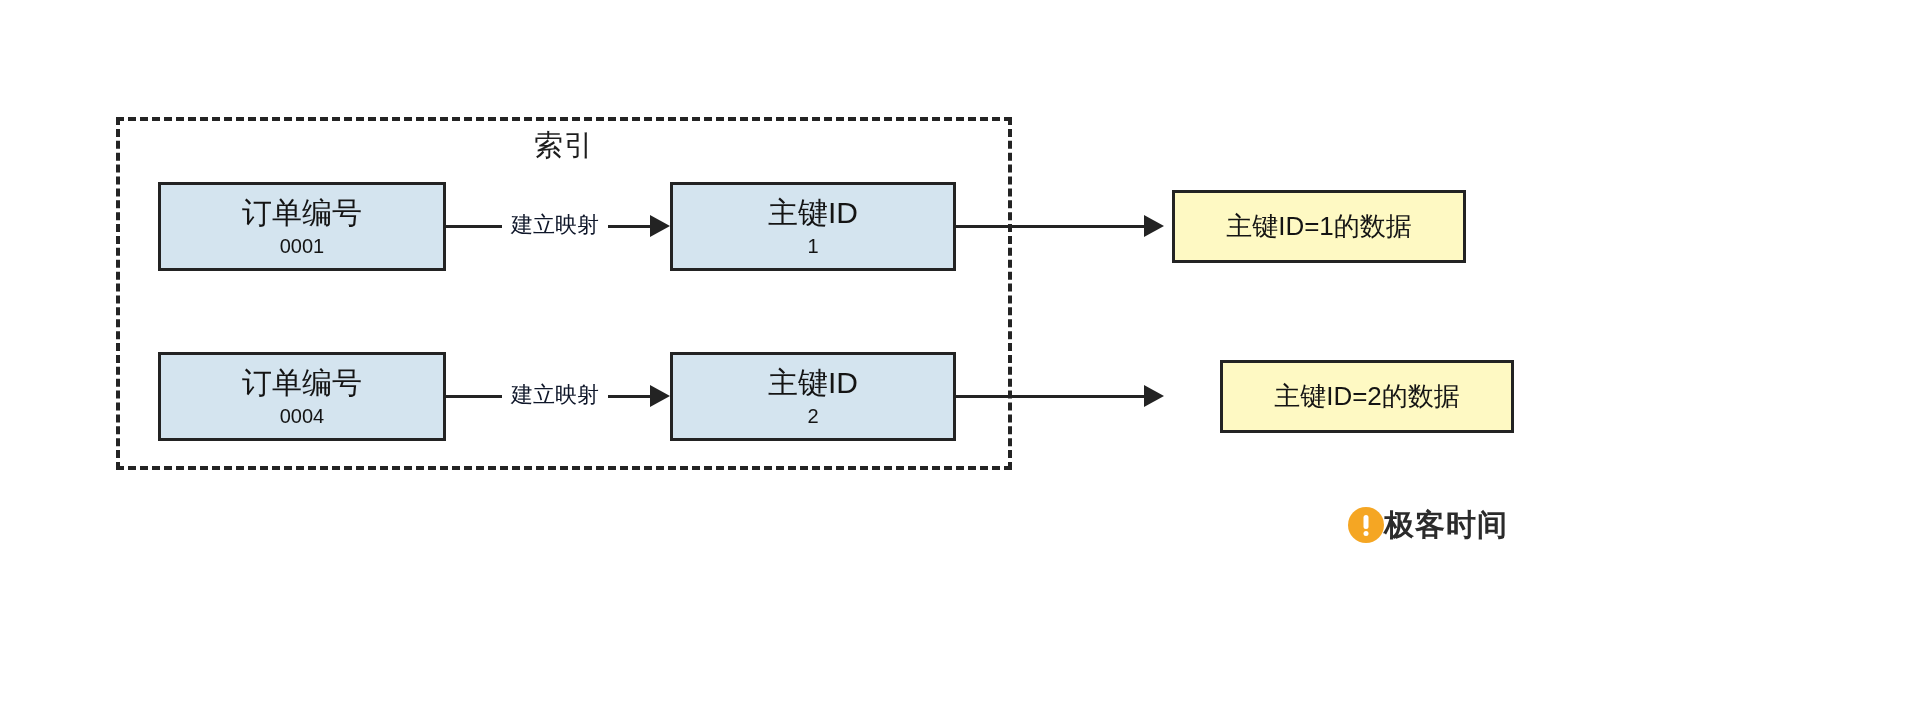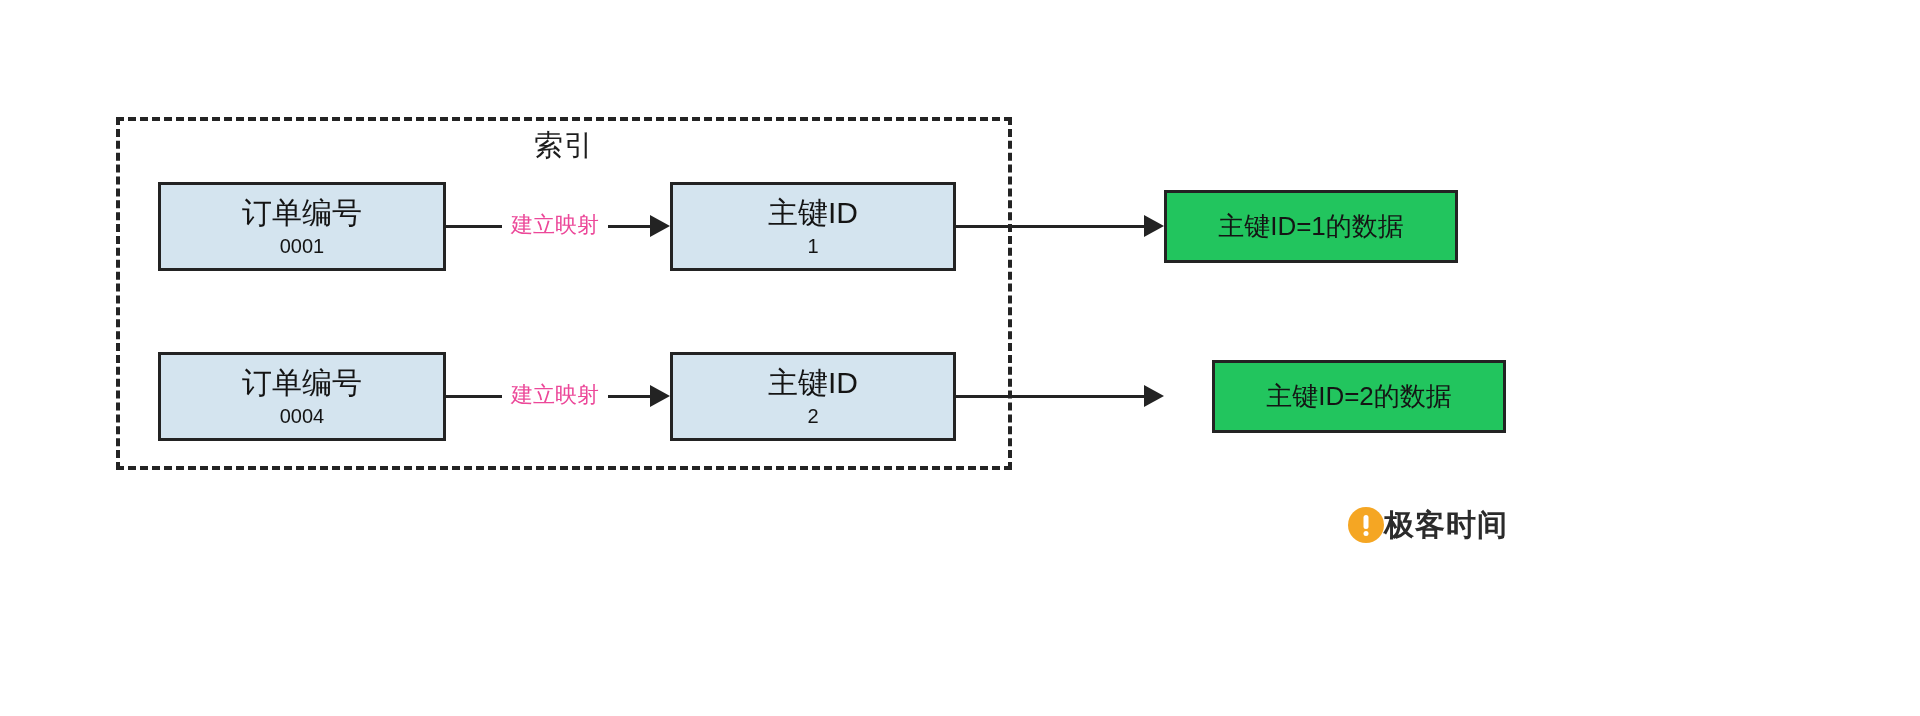"建立映射" .map-label { color: #ec4899 -> #0f172a }
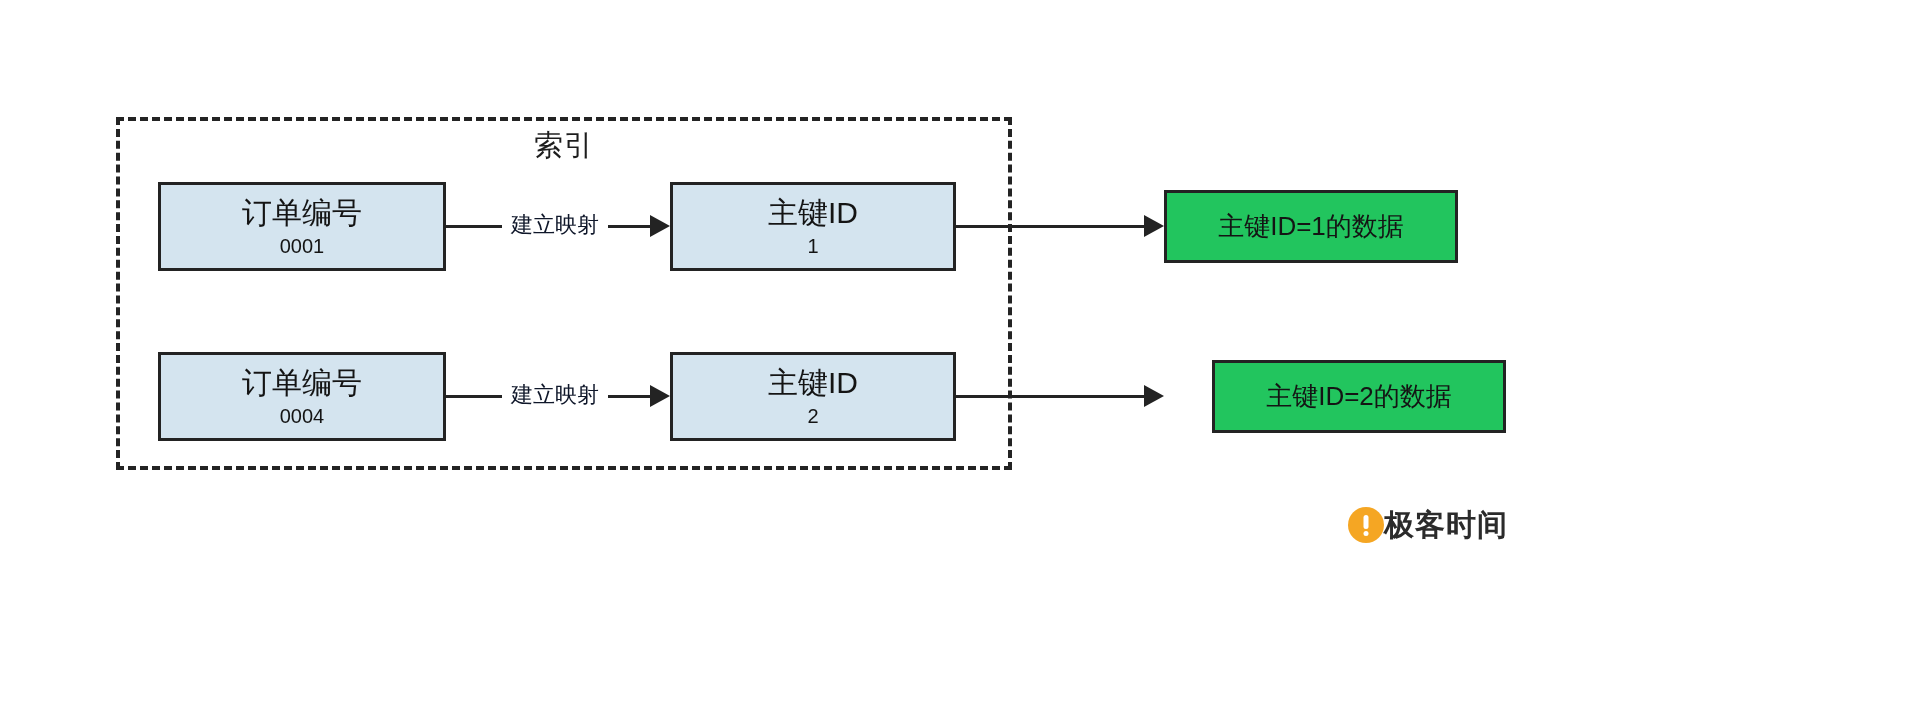"主键ID=1的数据" .node.orange { background: #22c55e -> #fef9c3; margin-left: none -> 8px }
